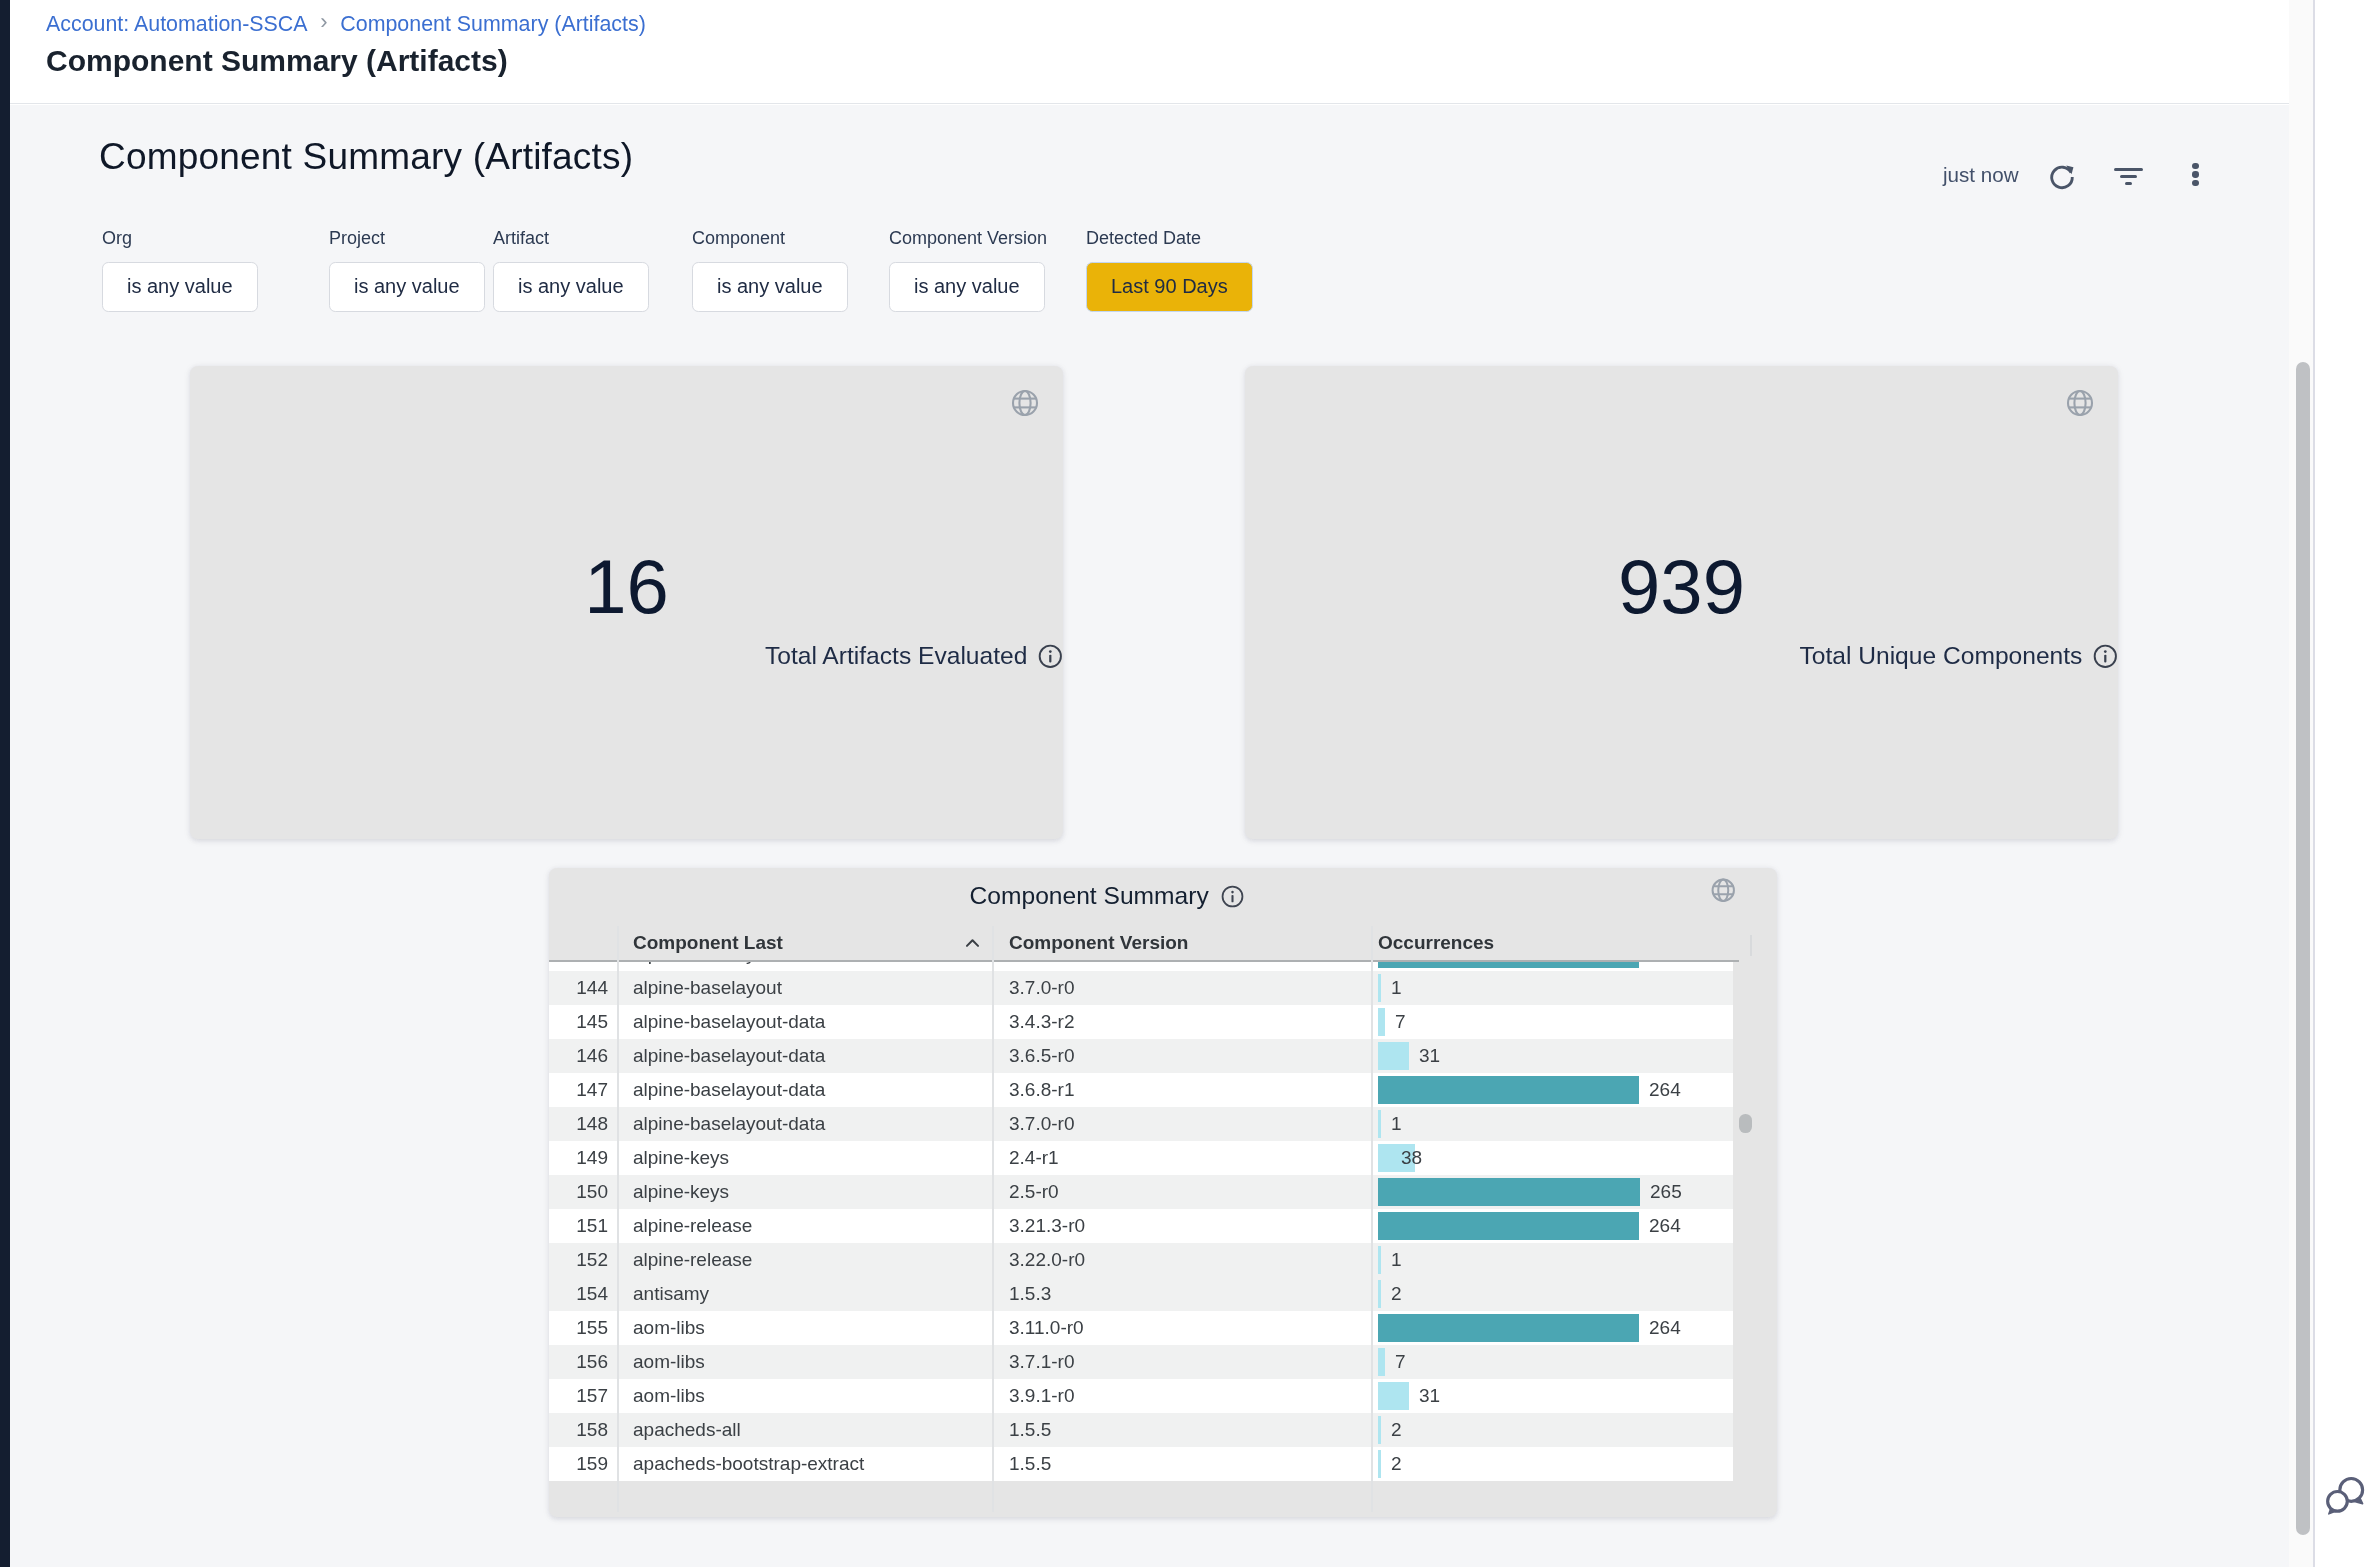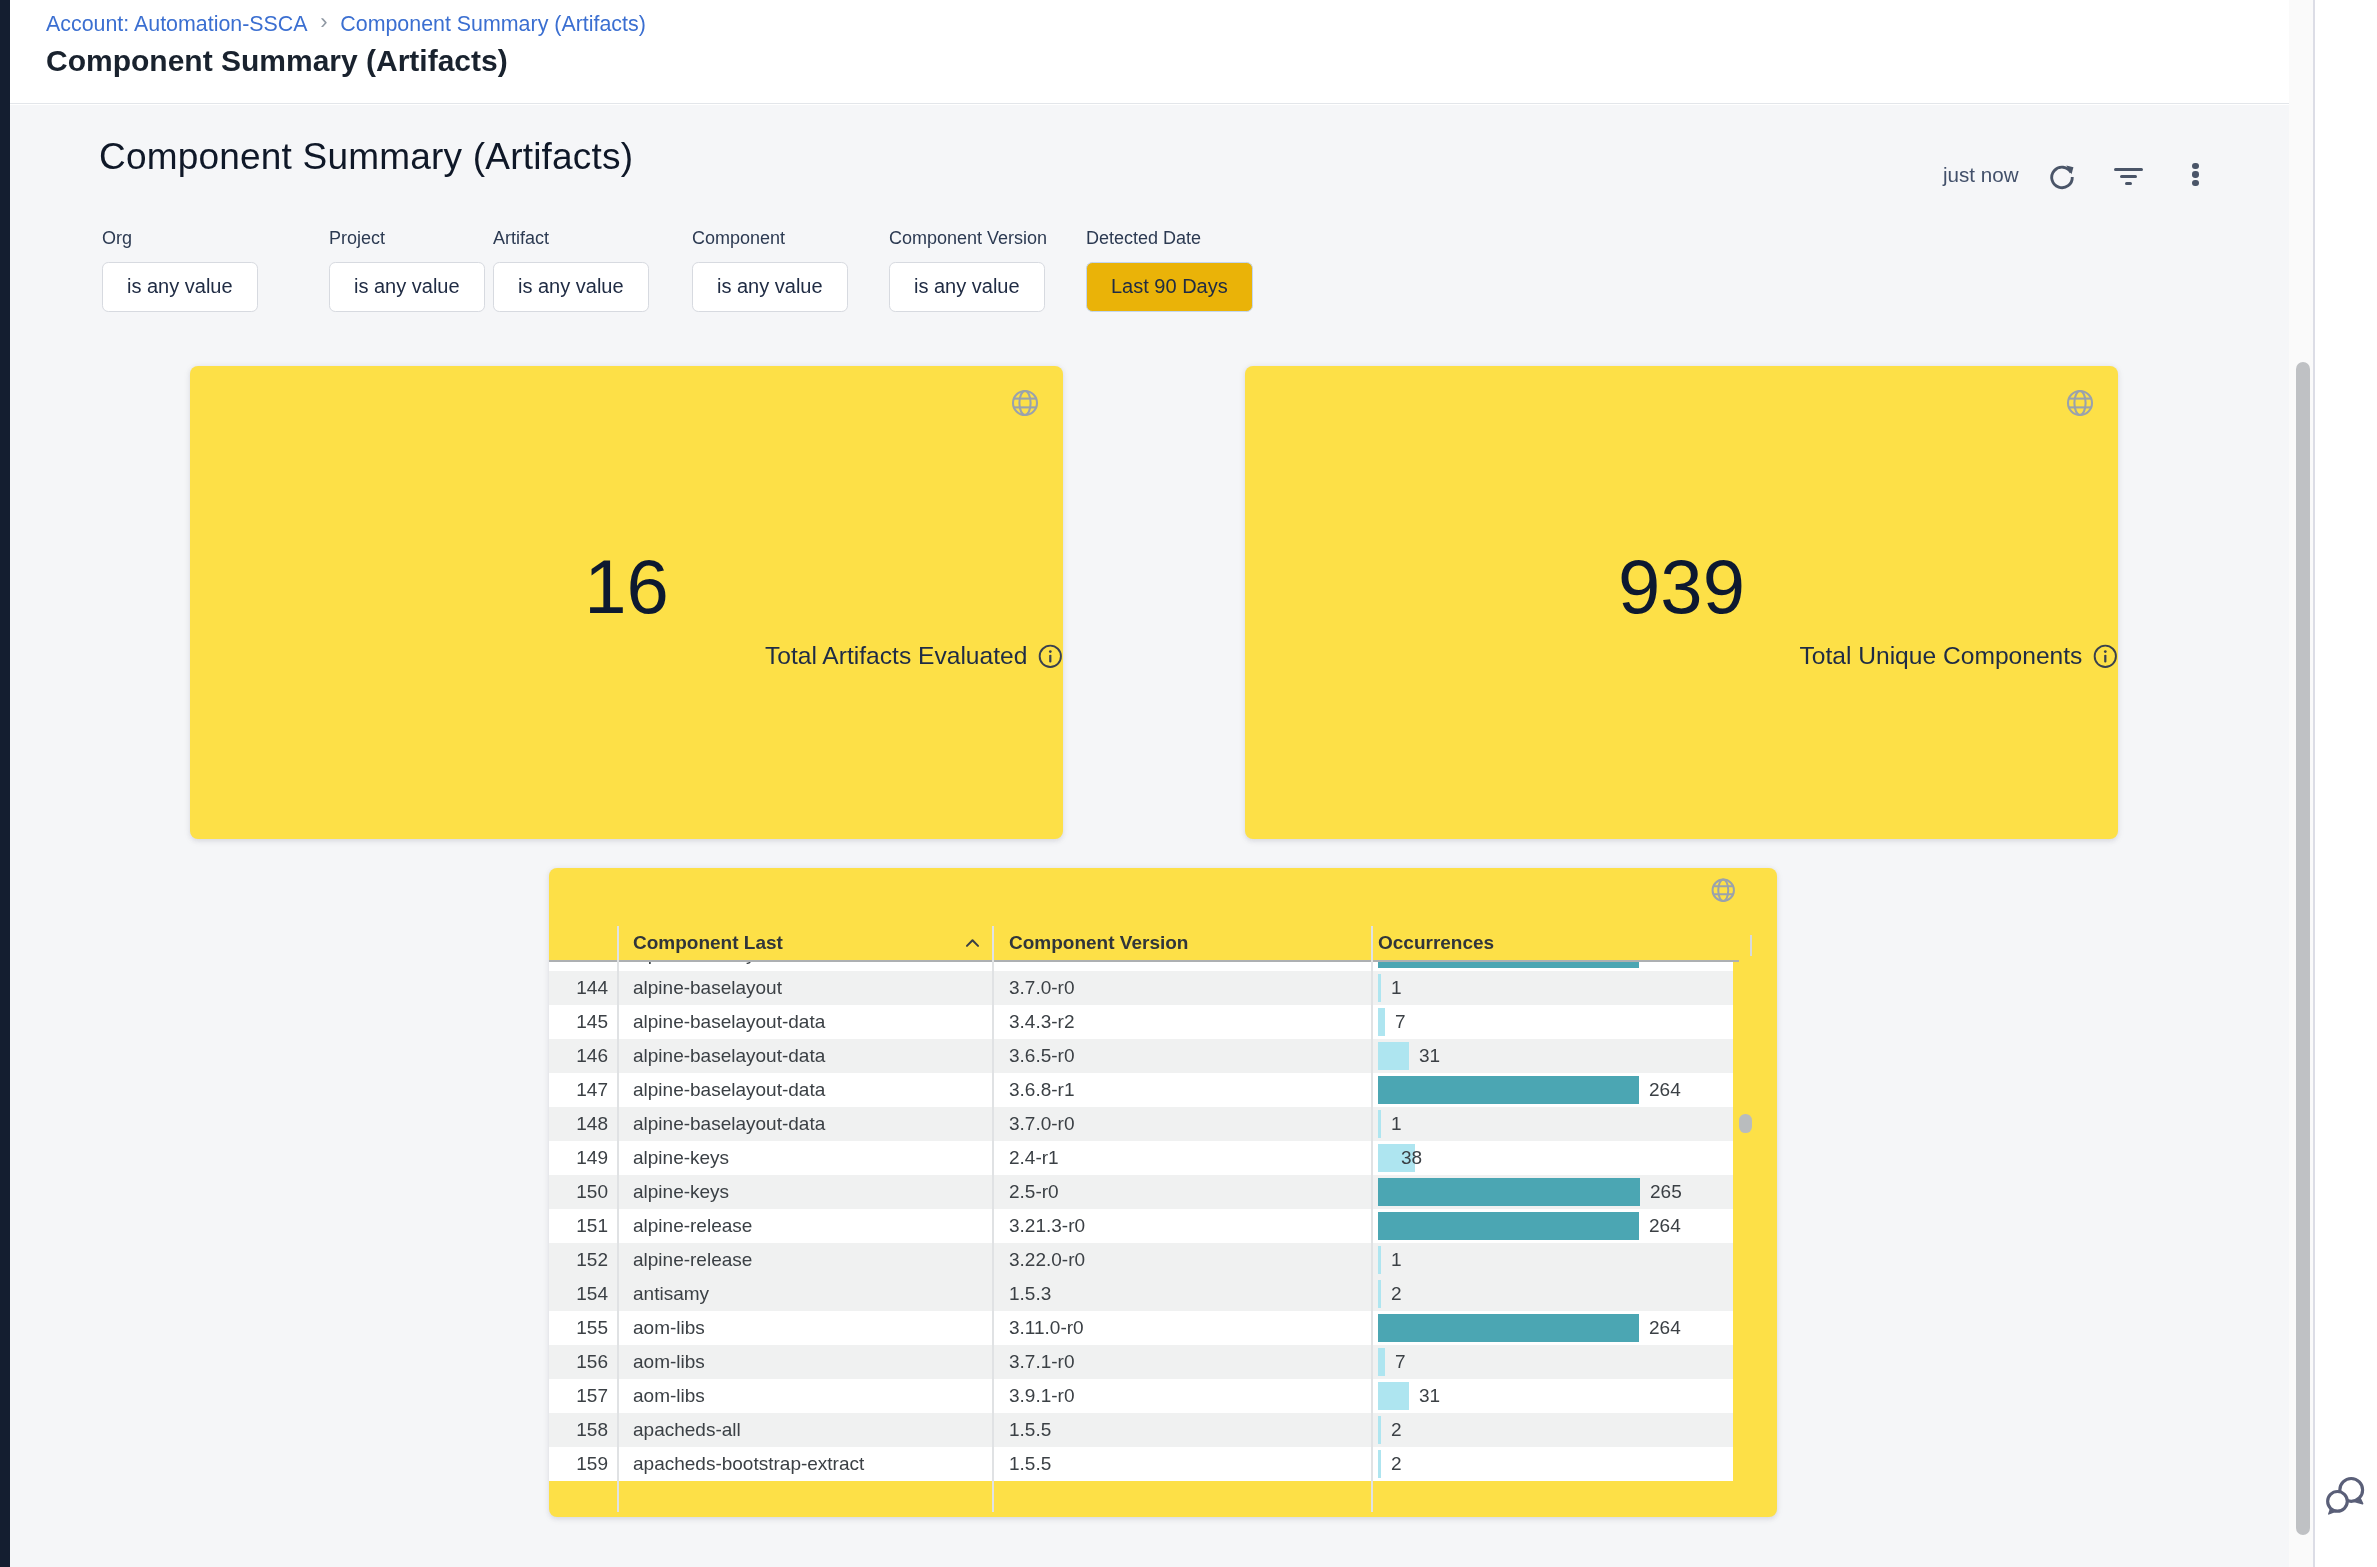"16" .card { background: #fde047 -> #e5e5e5 }
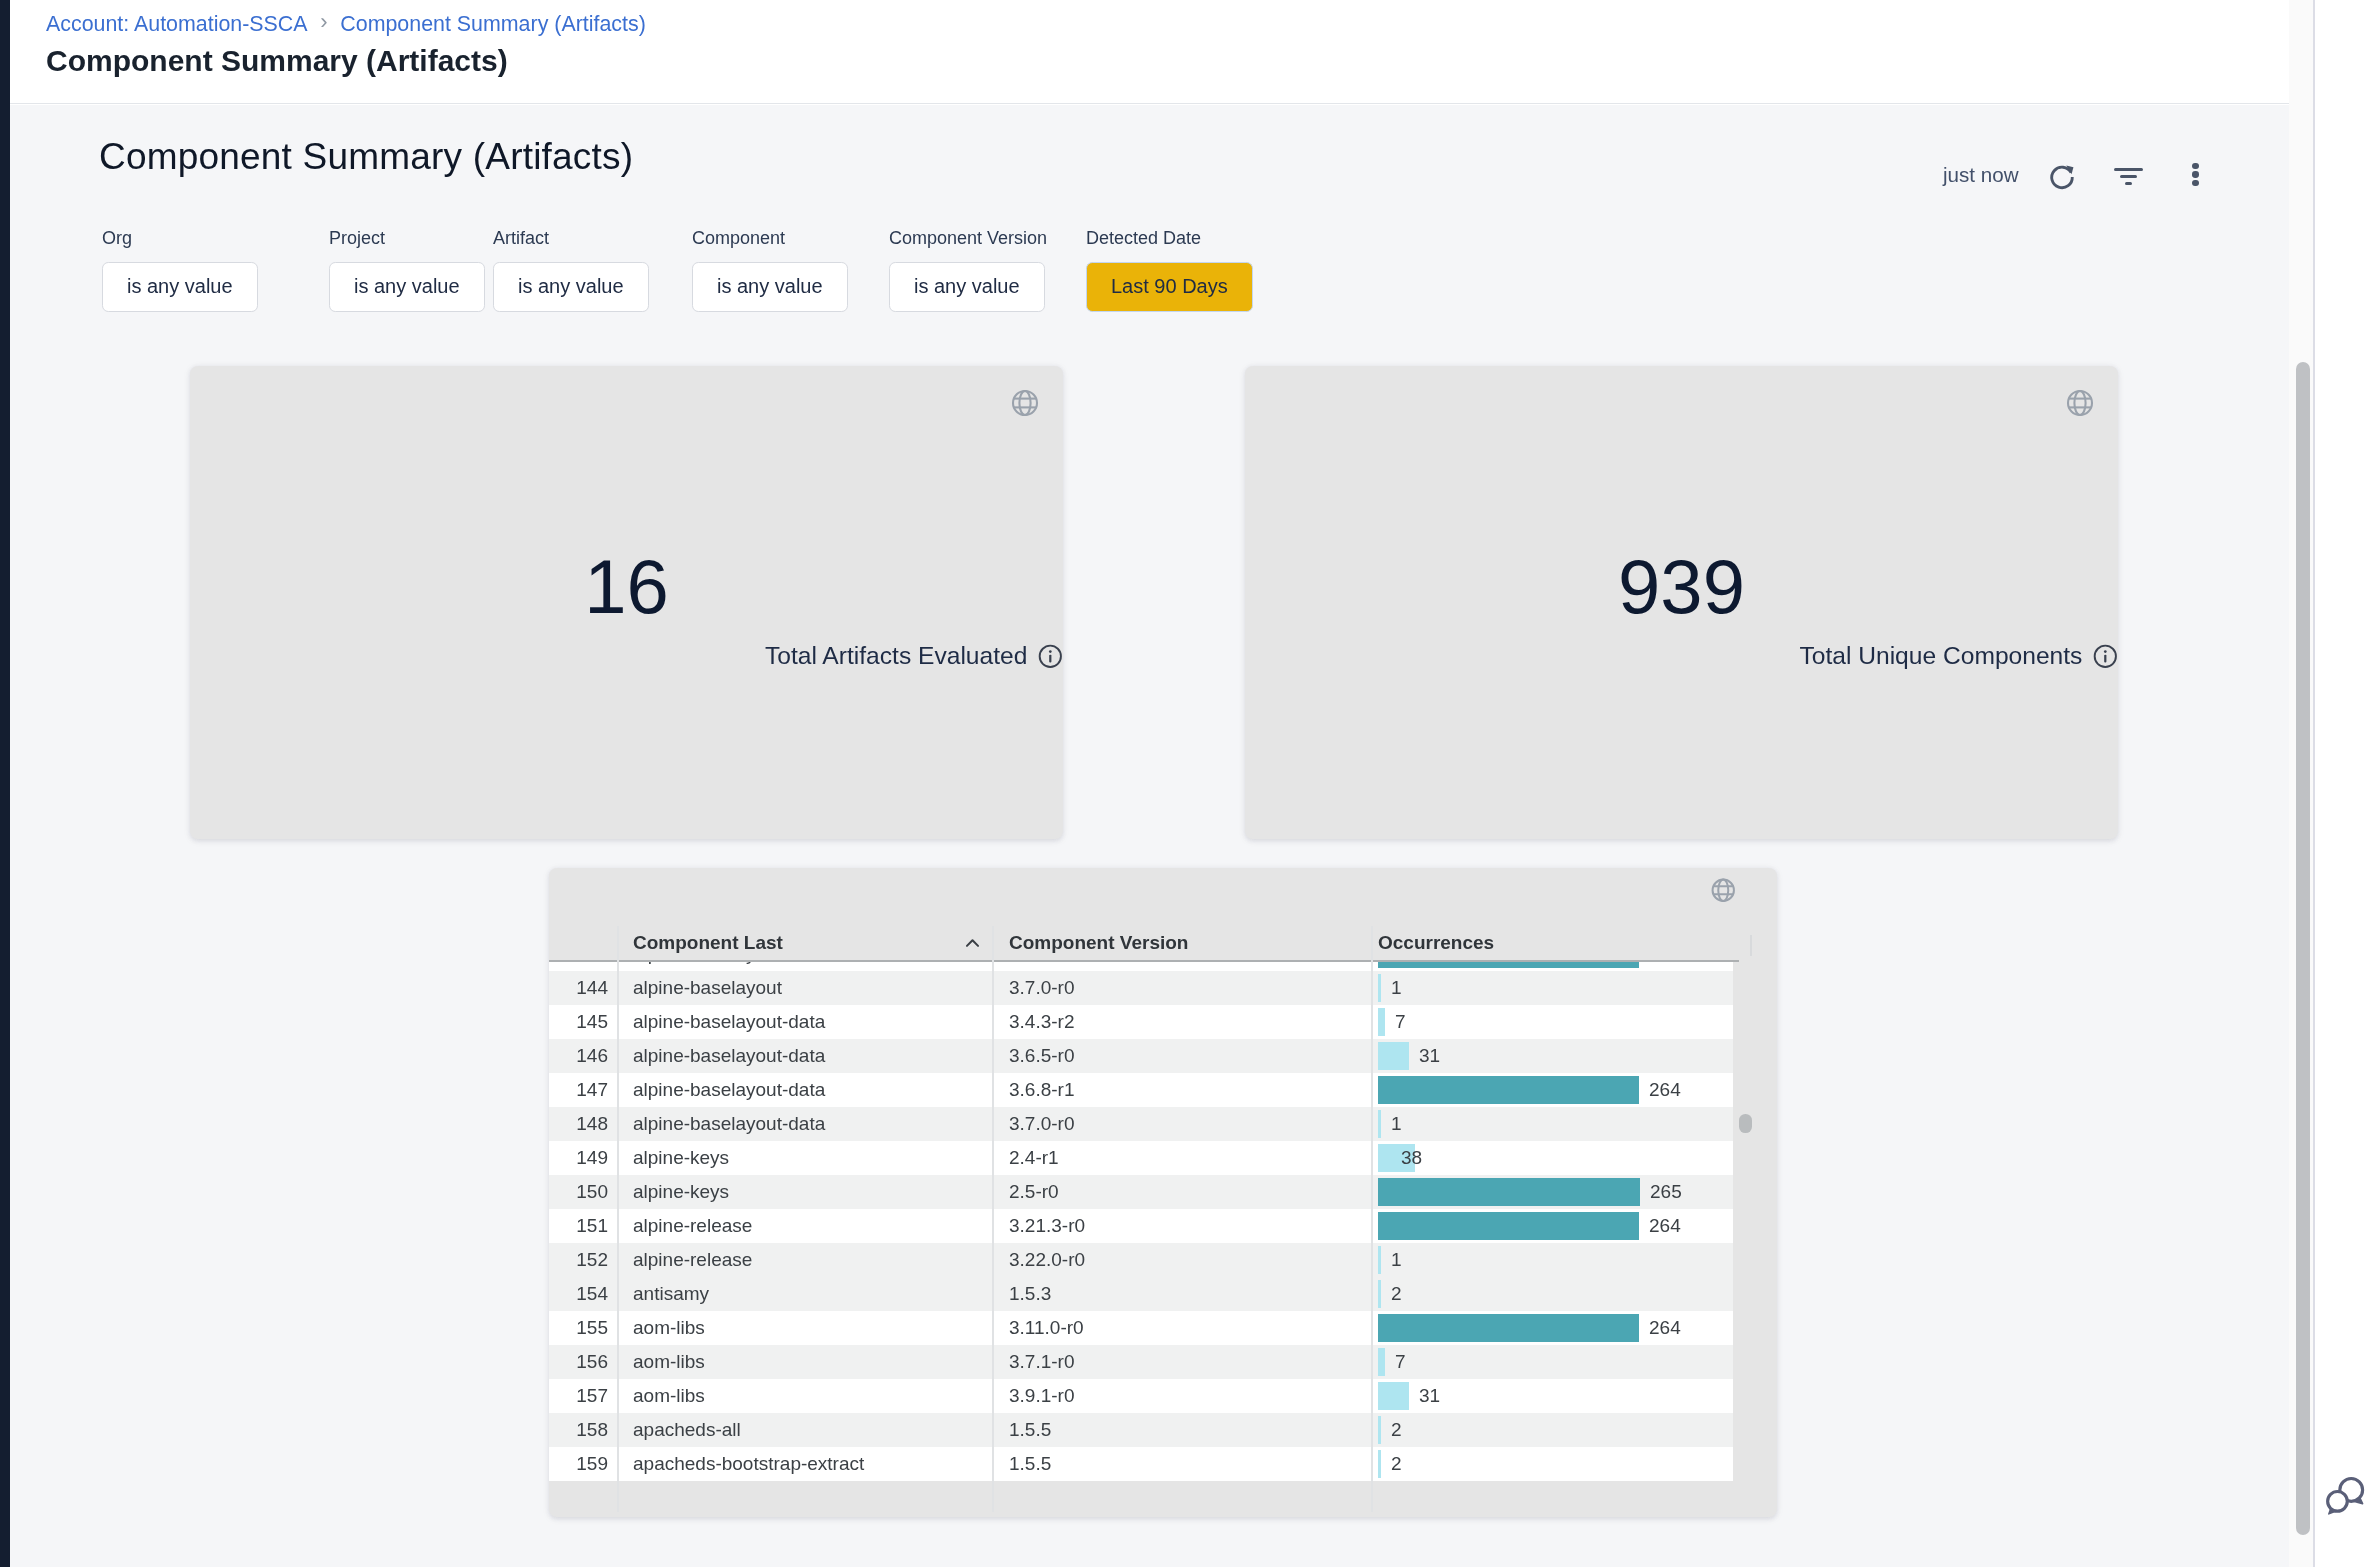"Component Summary" div.abs { html: none -> <div> <span>Component Summary</span> <svg> <circle></circle> <circle></circle> <rect></rect> </svg> </div> }
